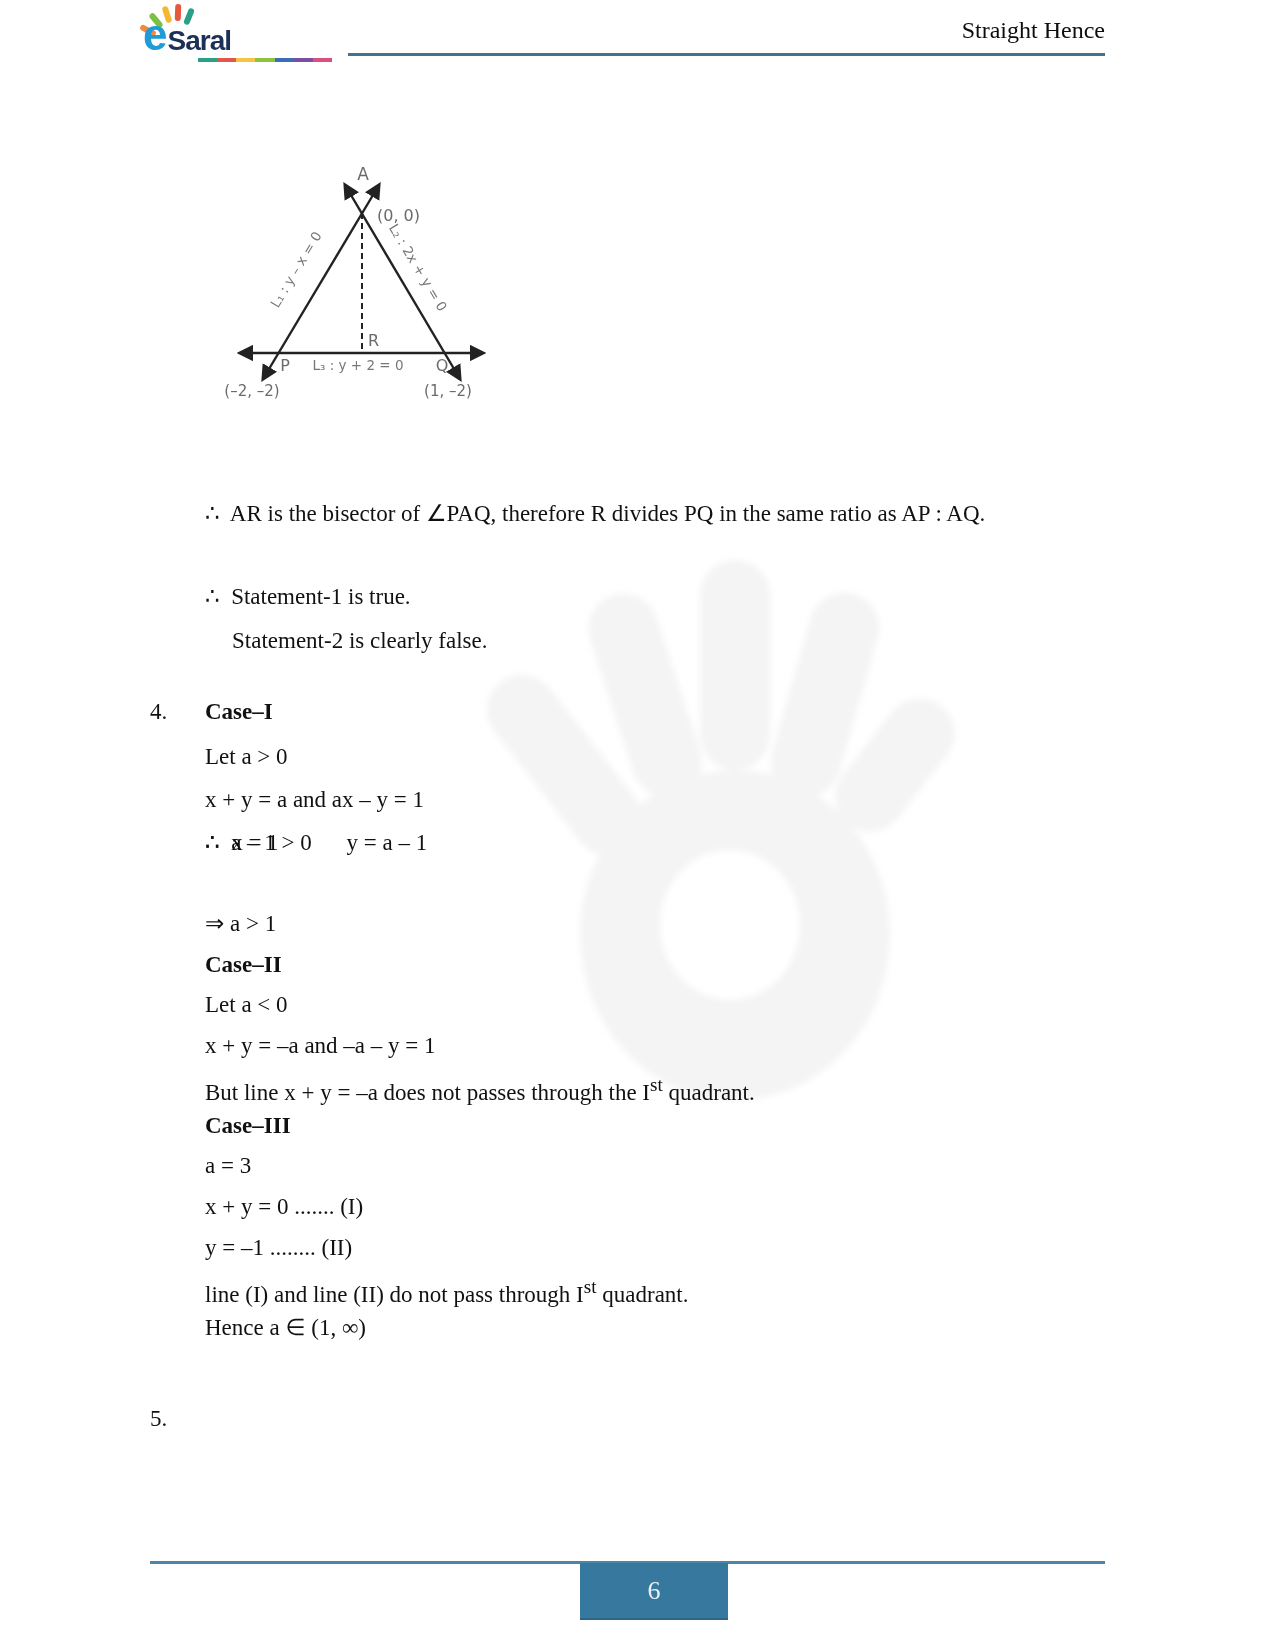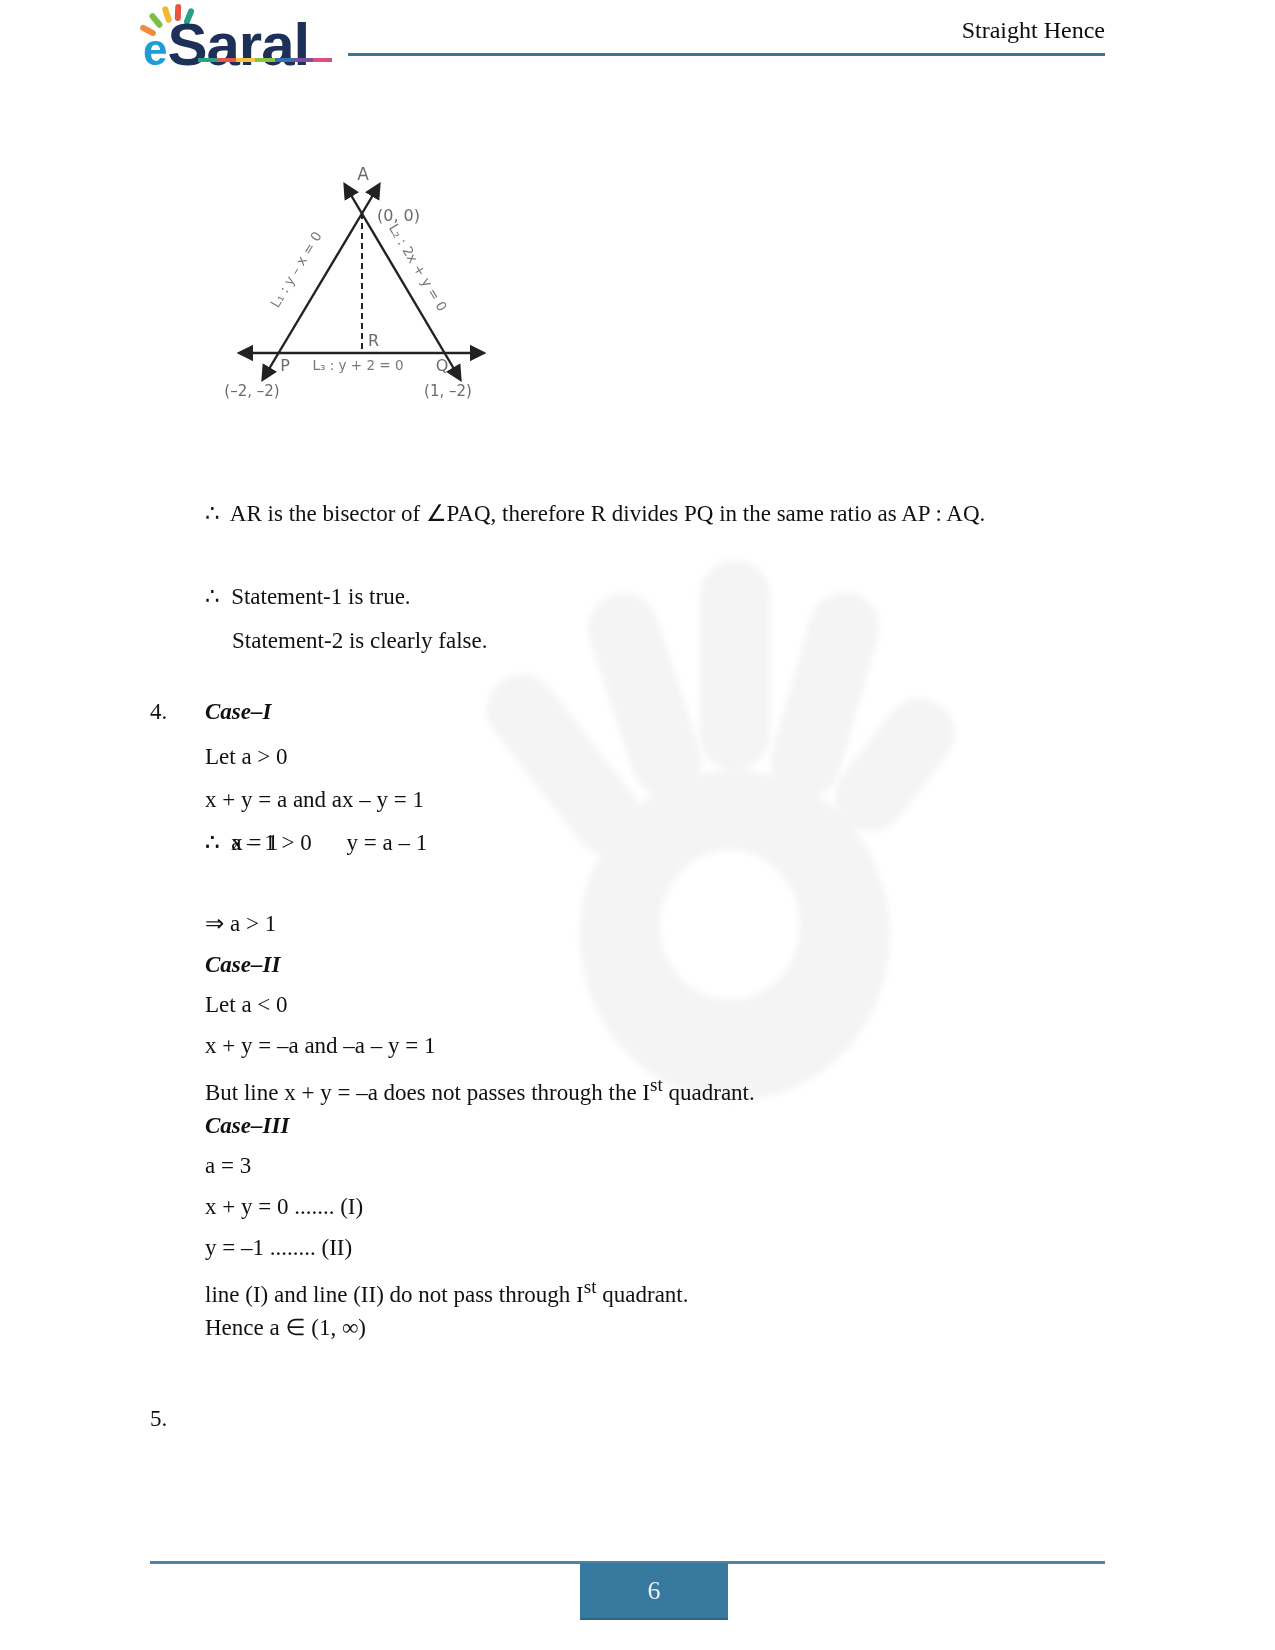"Saral" .logo-text { font-size: 60px -> 28px }
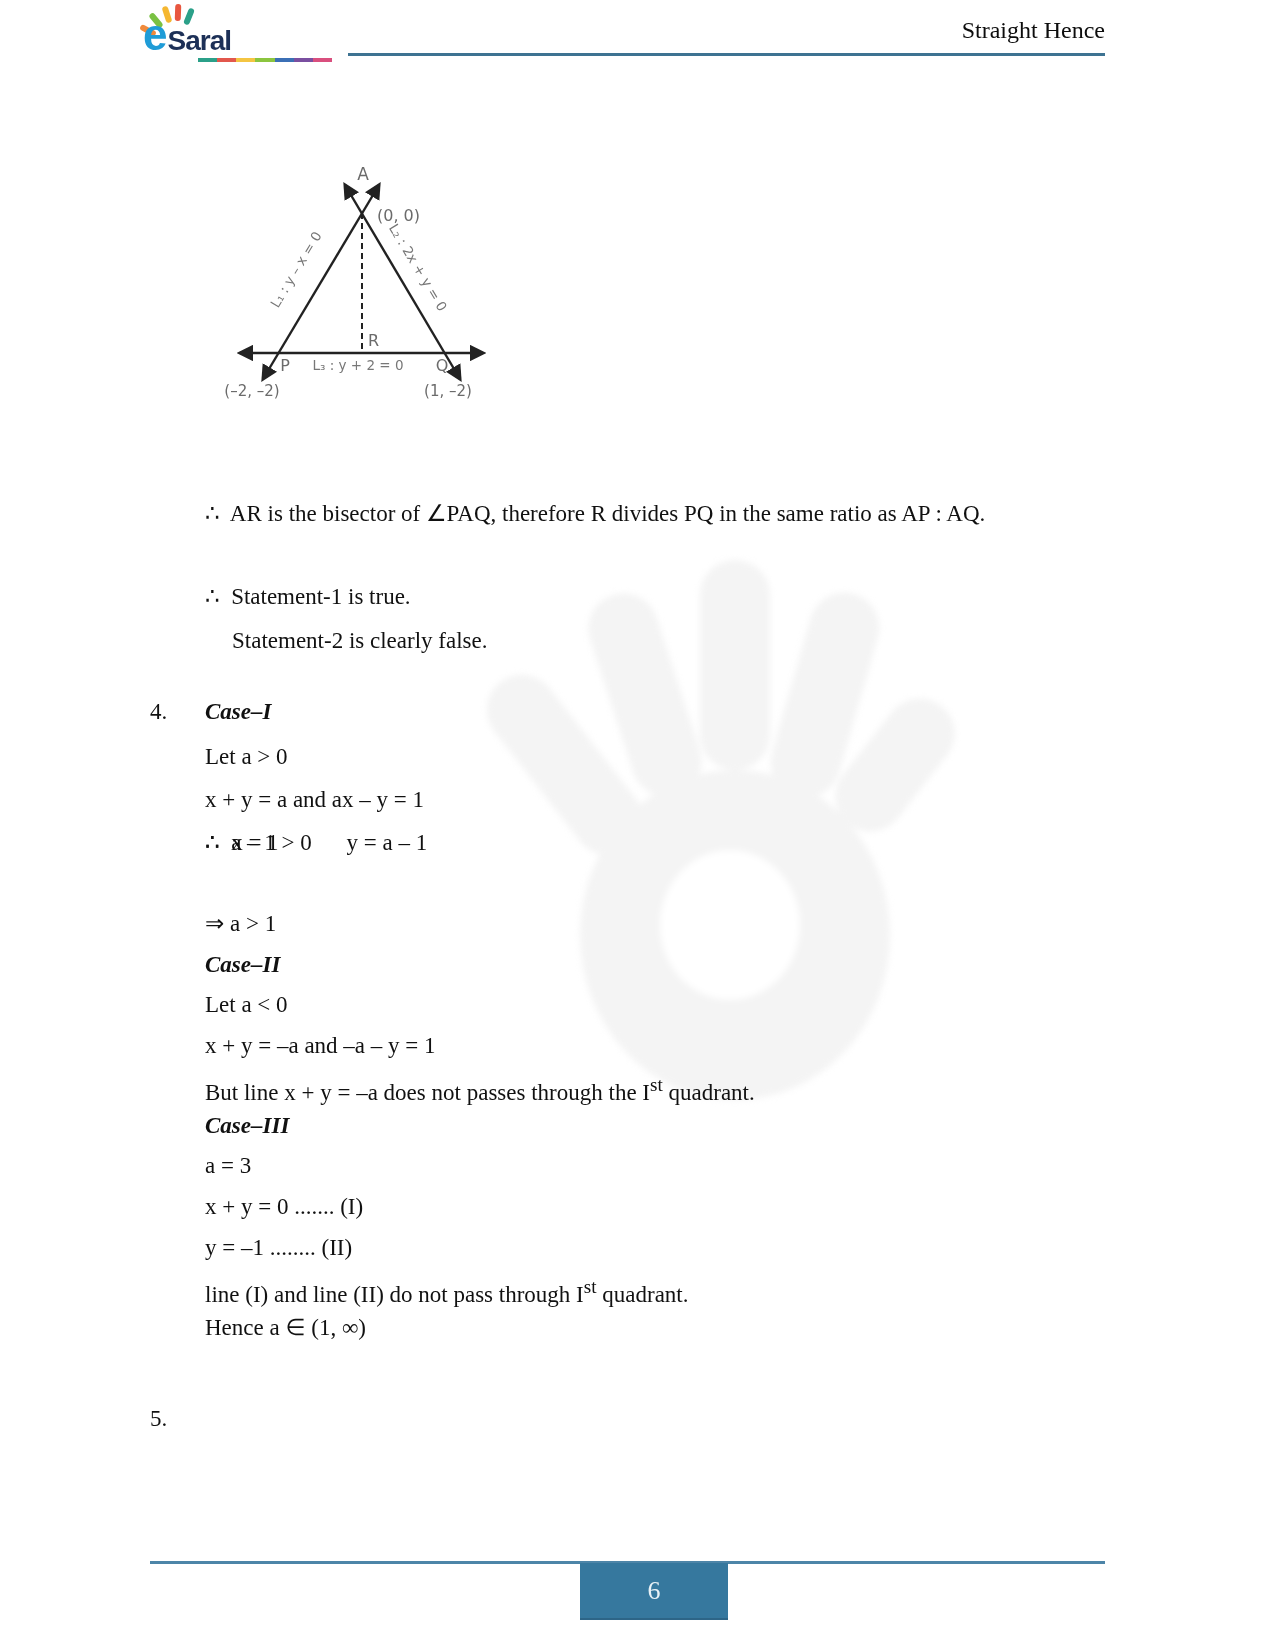"Case–I" .ln .b { font-style: italic -> none }
